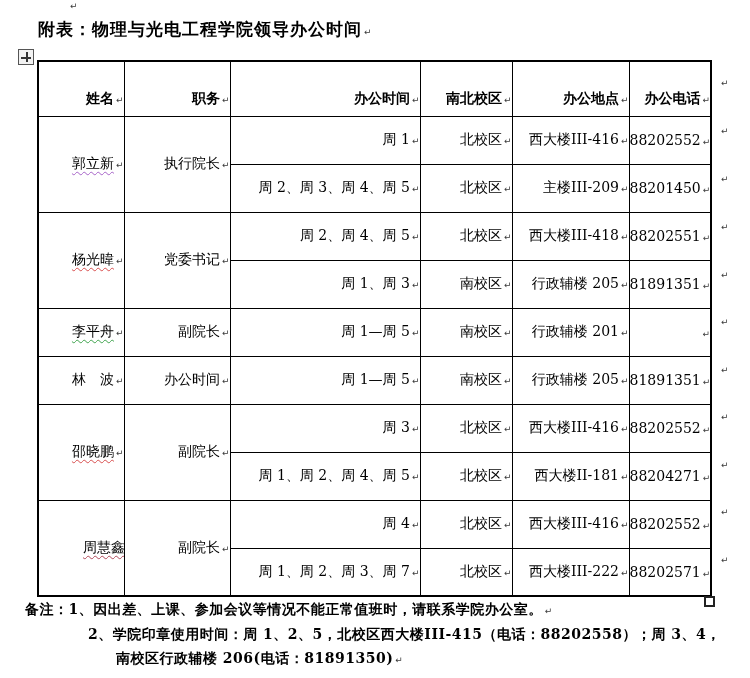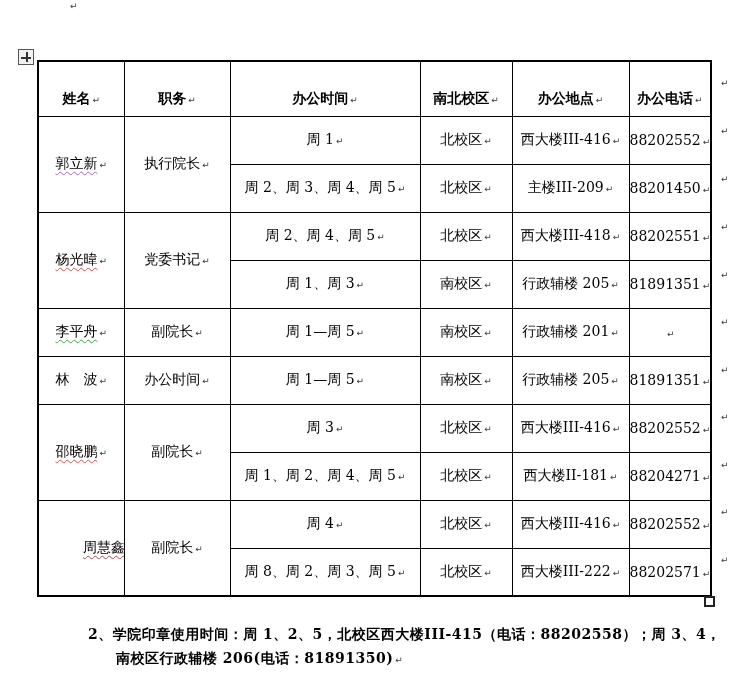"附表：物理与光电工程学院领导办公时间 ↵" div.doc-title { html: none -> <div> <span>附表：物理与光电工程学院领导办公时间</span><span>↵</span> </div> }
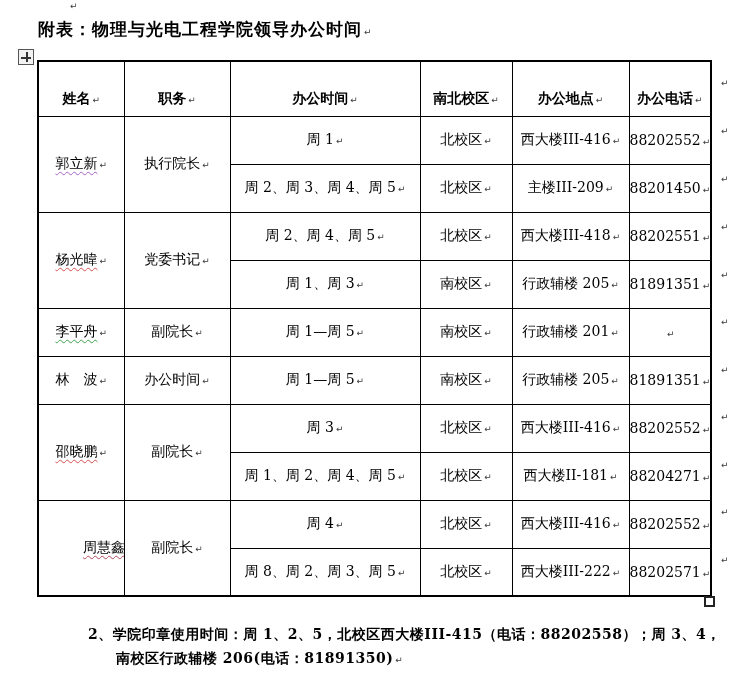"姓名 ↵" table.office th, table.office td { text-align: center -> right }
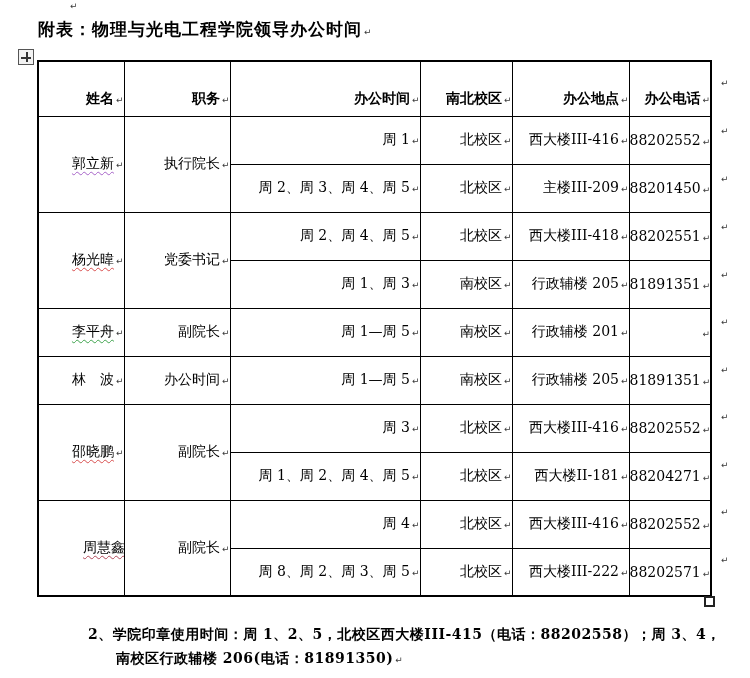"周 8、周 2、周 3、周 5" span { text: 8、周 2、周 3、周 5 -> 1、周 2、周 3、周 7 }
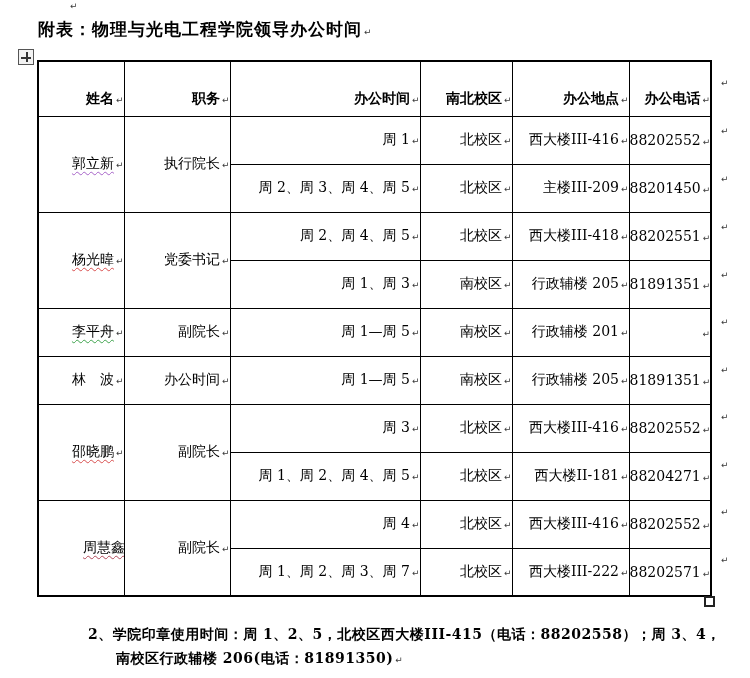"备注：1、因出差、上课、参加会议等情况不能正常值班时，请联系学院办公室。 ↵" div.notes { html: none -> <div> <span>备注：1、因出差、上课、参加会议等情况不能正常值班时，请联系学院办公室。</span><span>↵</span> </div> }
